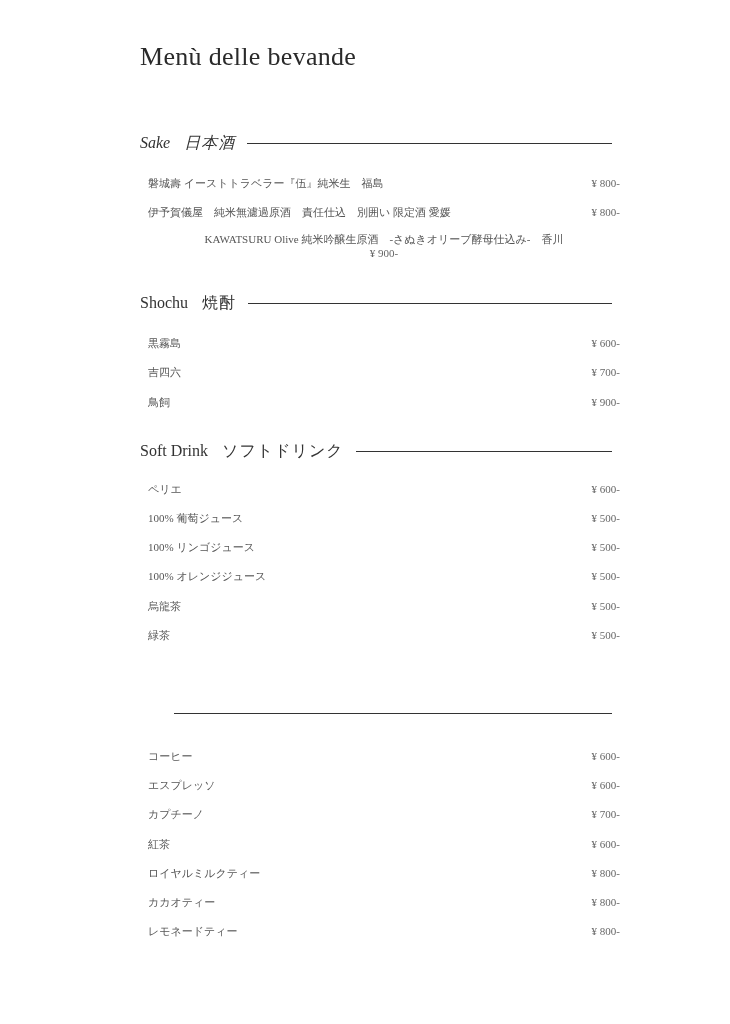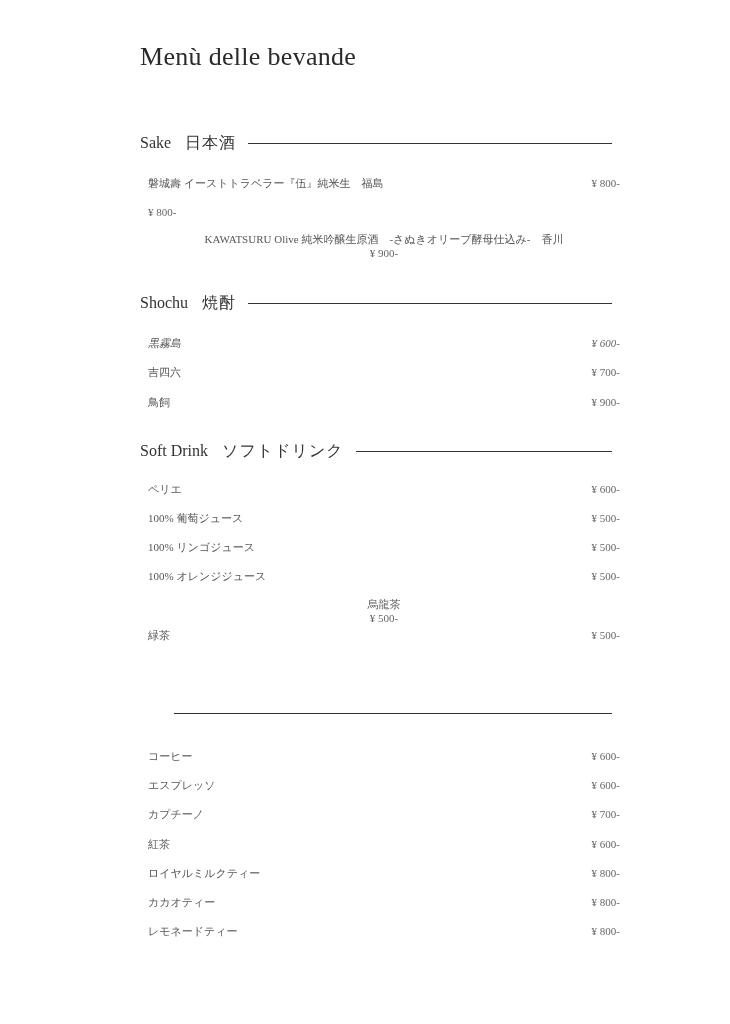"Sake 日本酒" div.section-header { font-style: none -> italic }
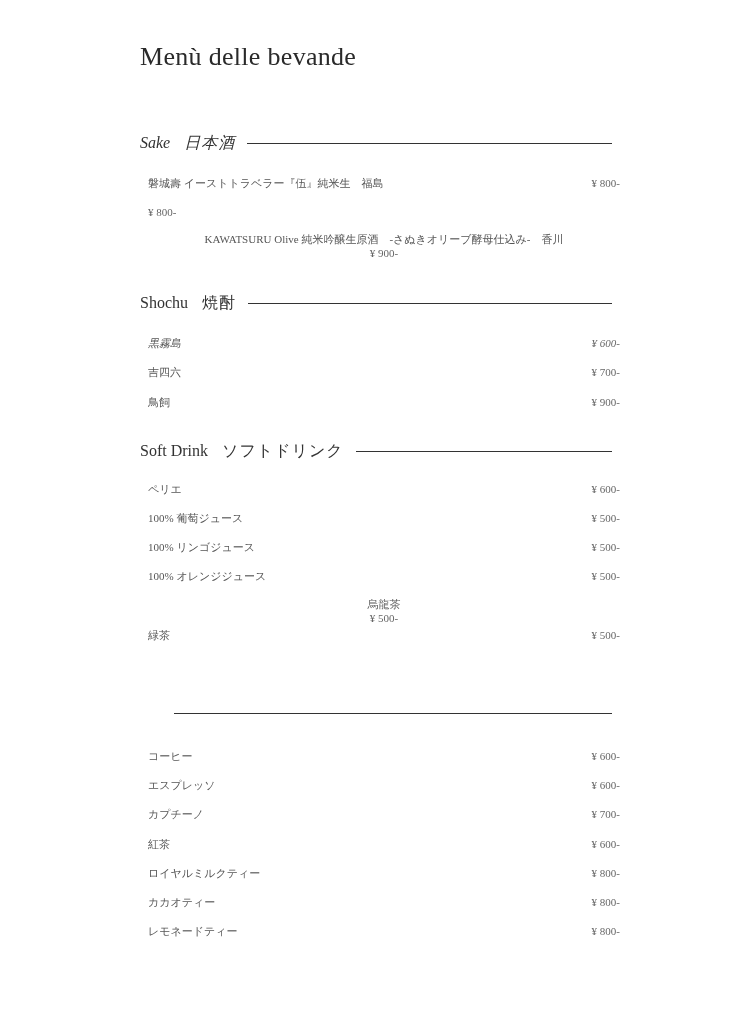"伊予賀儀屋 純米無濾過原酒 責任仕込 別囲い 限定酒" span { html: none -> <span>伊予賀儀屋 純米無濾過原酒 責任仕込 別囲い 限定酒 愛媛</span> }
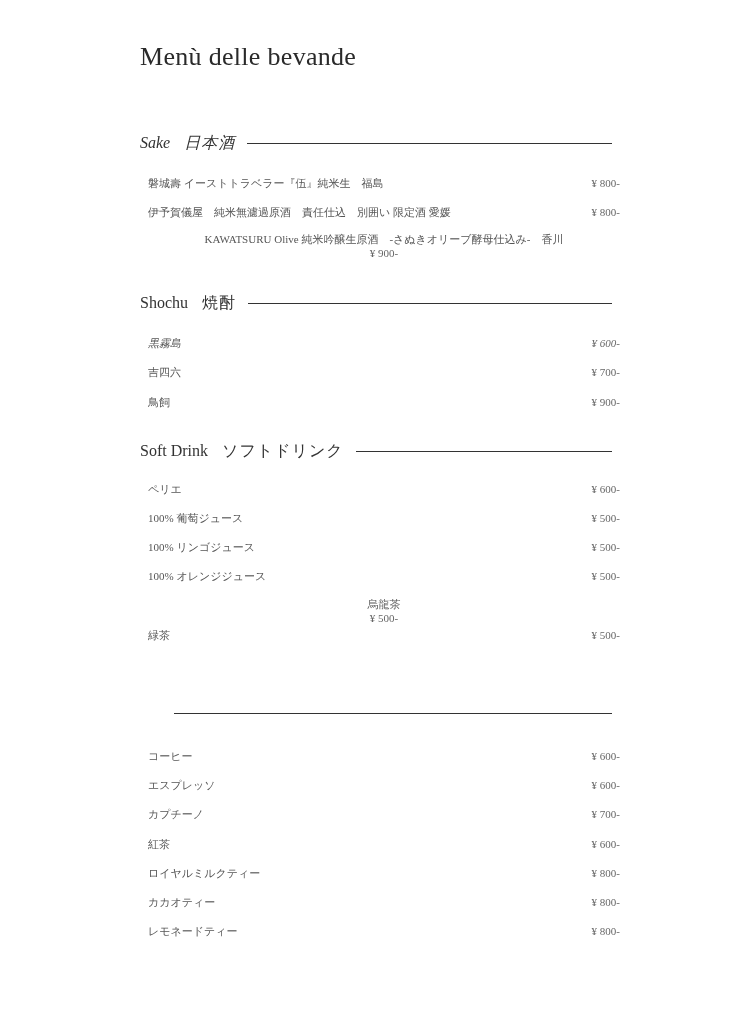"黒霧島" div.item { font-style: italic -> none }
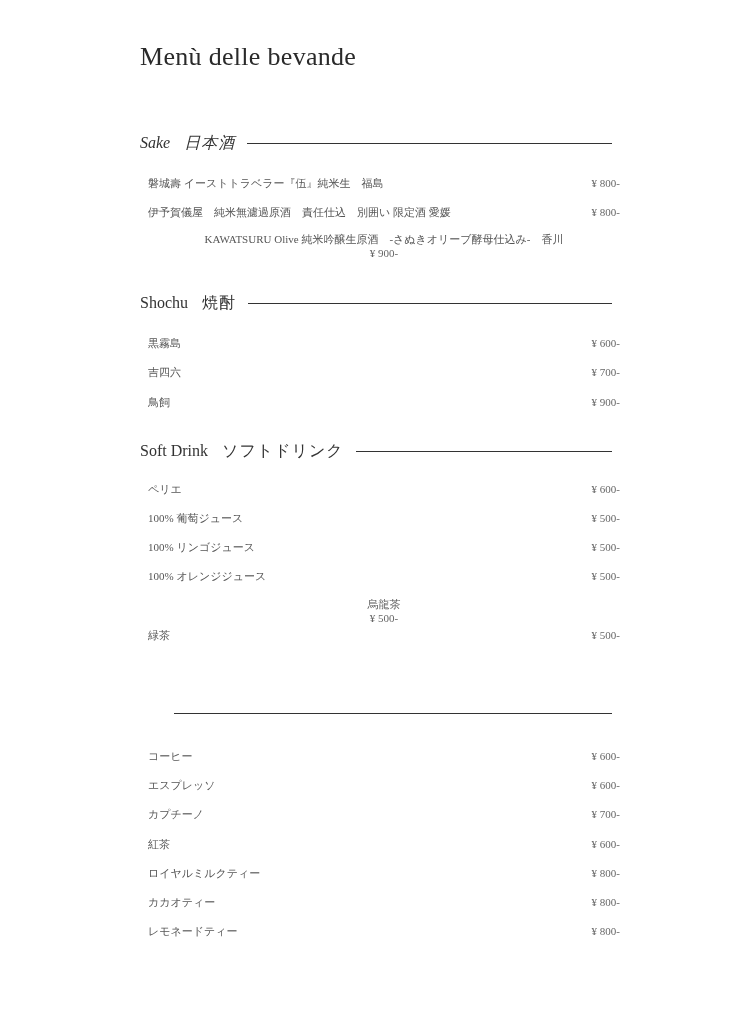"烏龍茶" div.item { flex-direction: column -> none }
